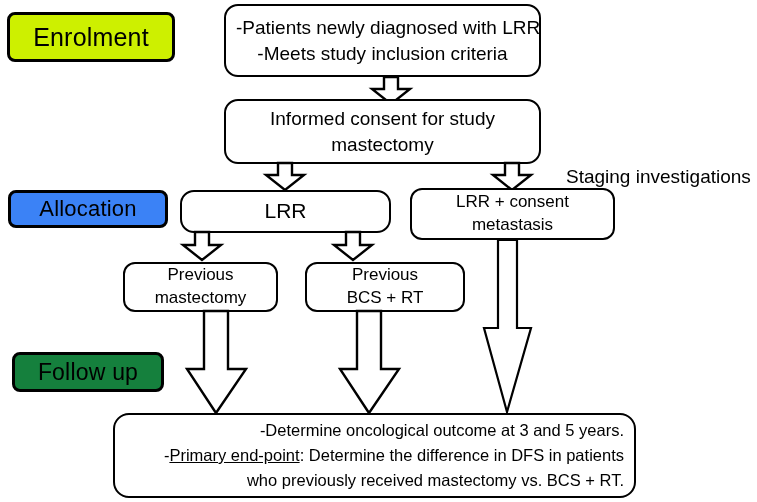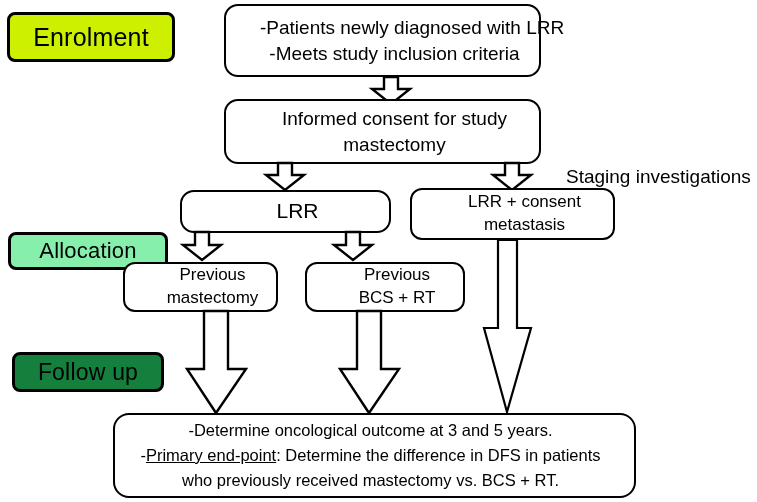"-Patients newly diagnosed with LRR" .box { padding-left: 24px -> none }
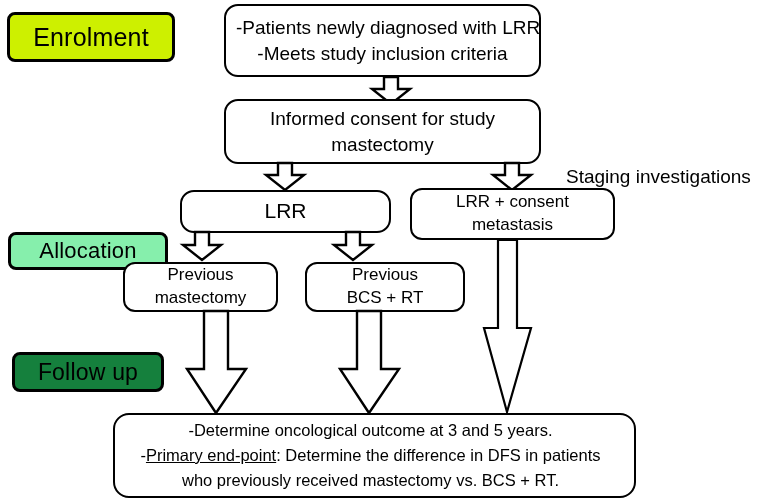"Allocation" .badge.allocation { background: #86efac -> #3b82f6; margin-top: 42px -> none }
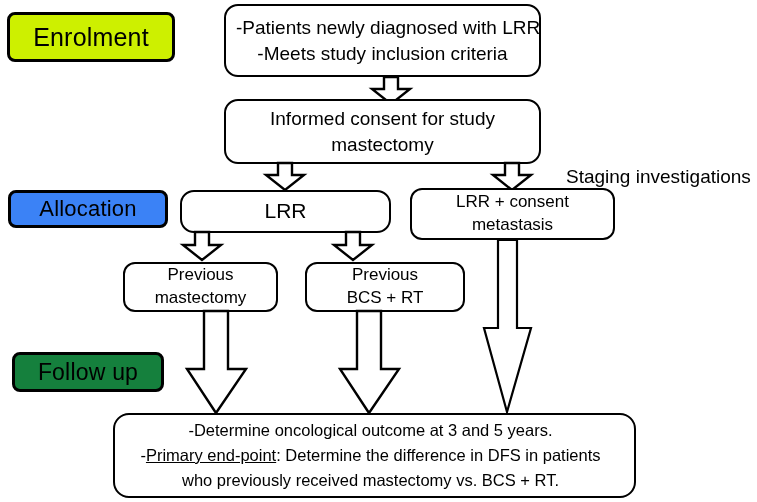"-Determine oncological outcome at 3" .box.leftal { align-items: center -> flex-end }
